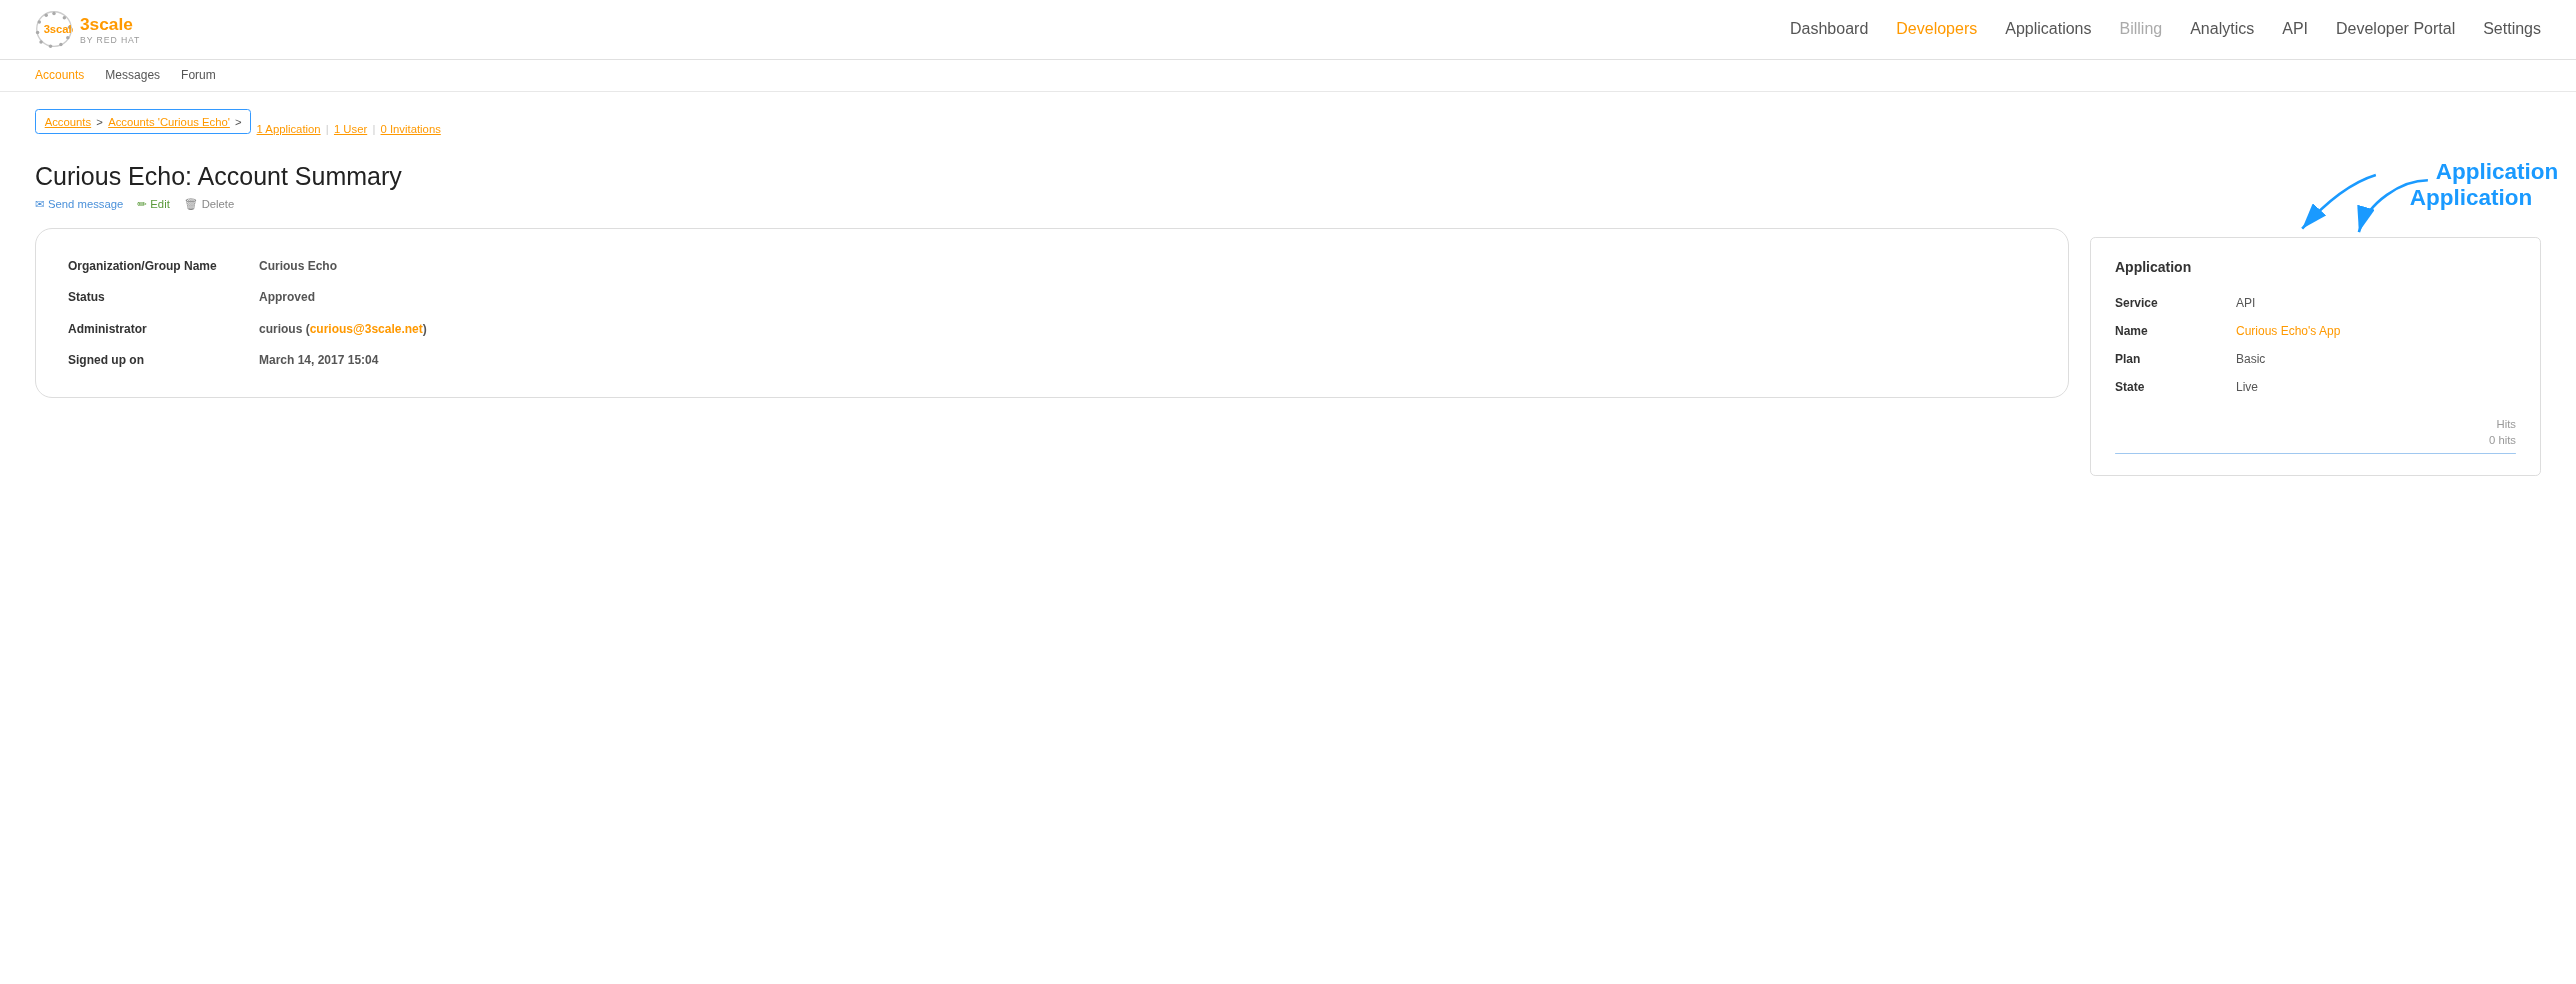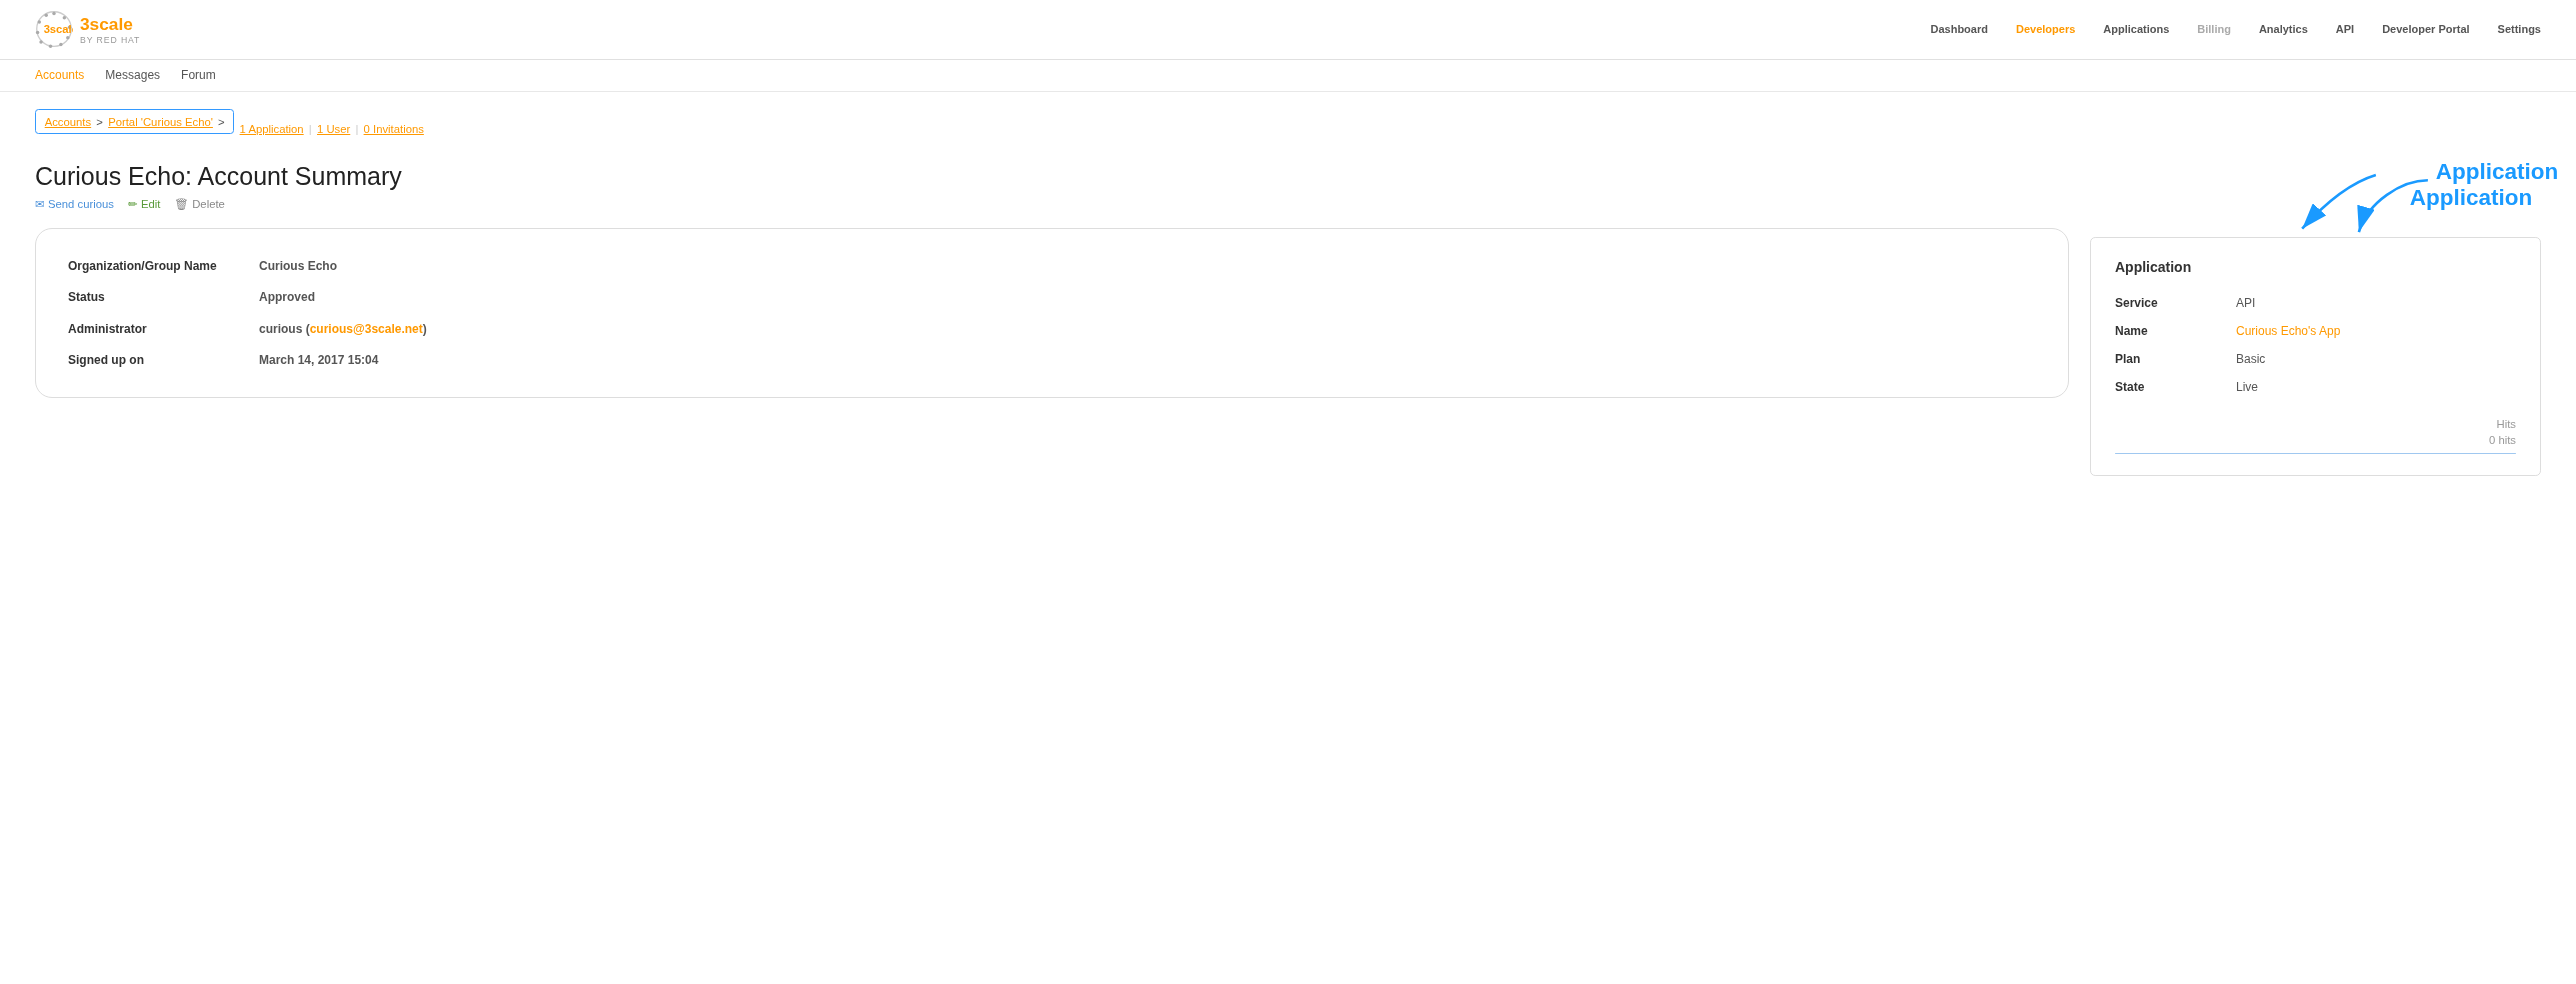"Dashboard" .main-nav a { font-size: 11px -> 16px; font-weight: 700 -> 400 }
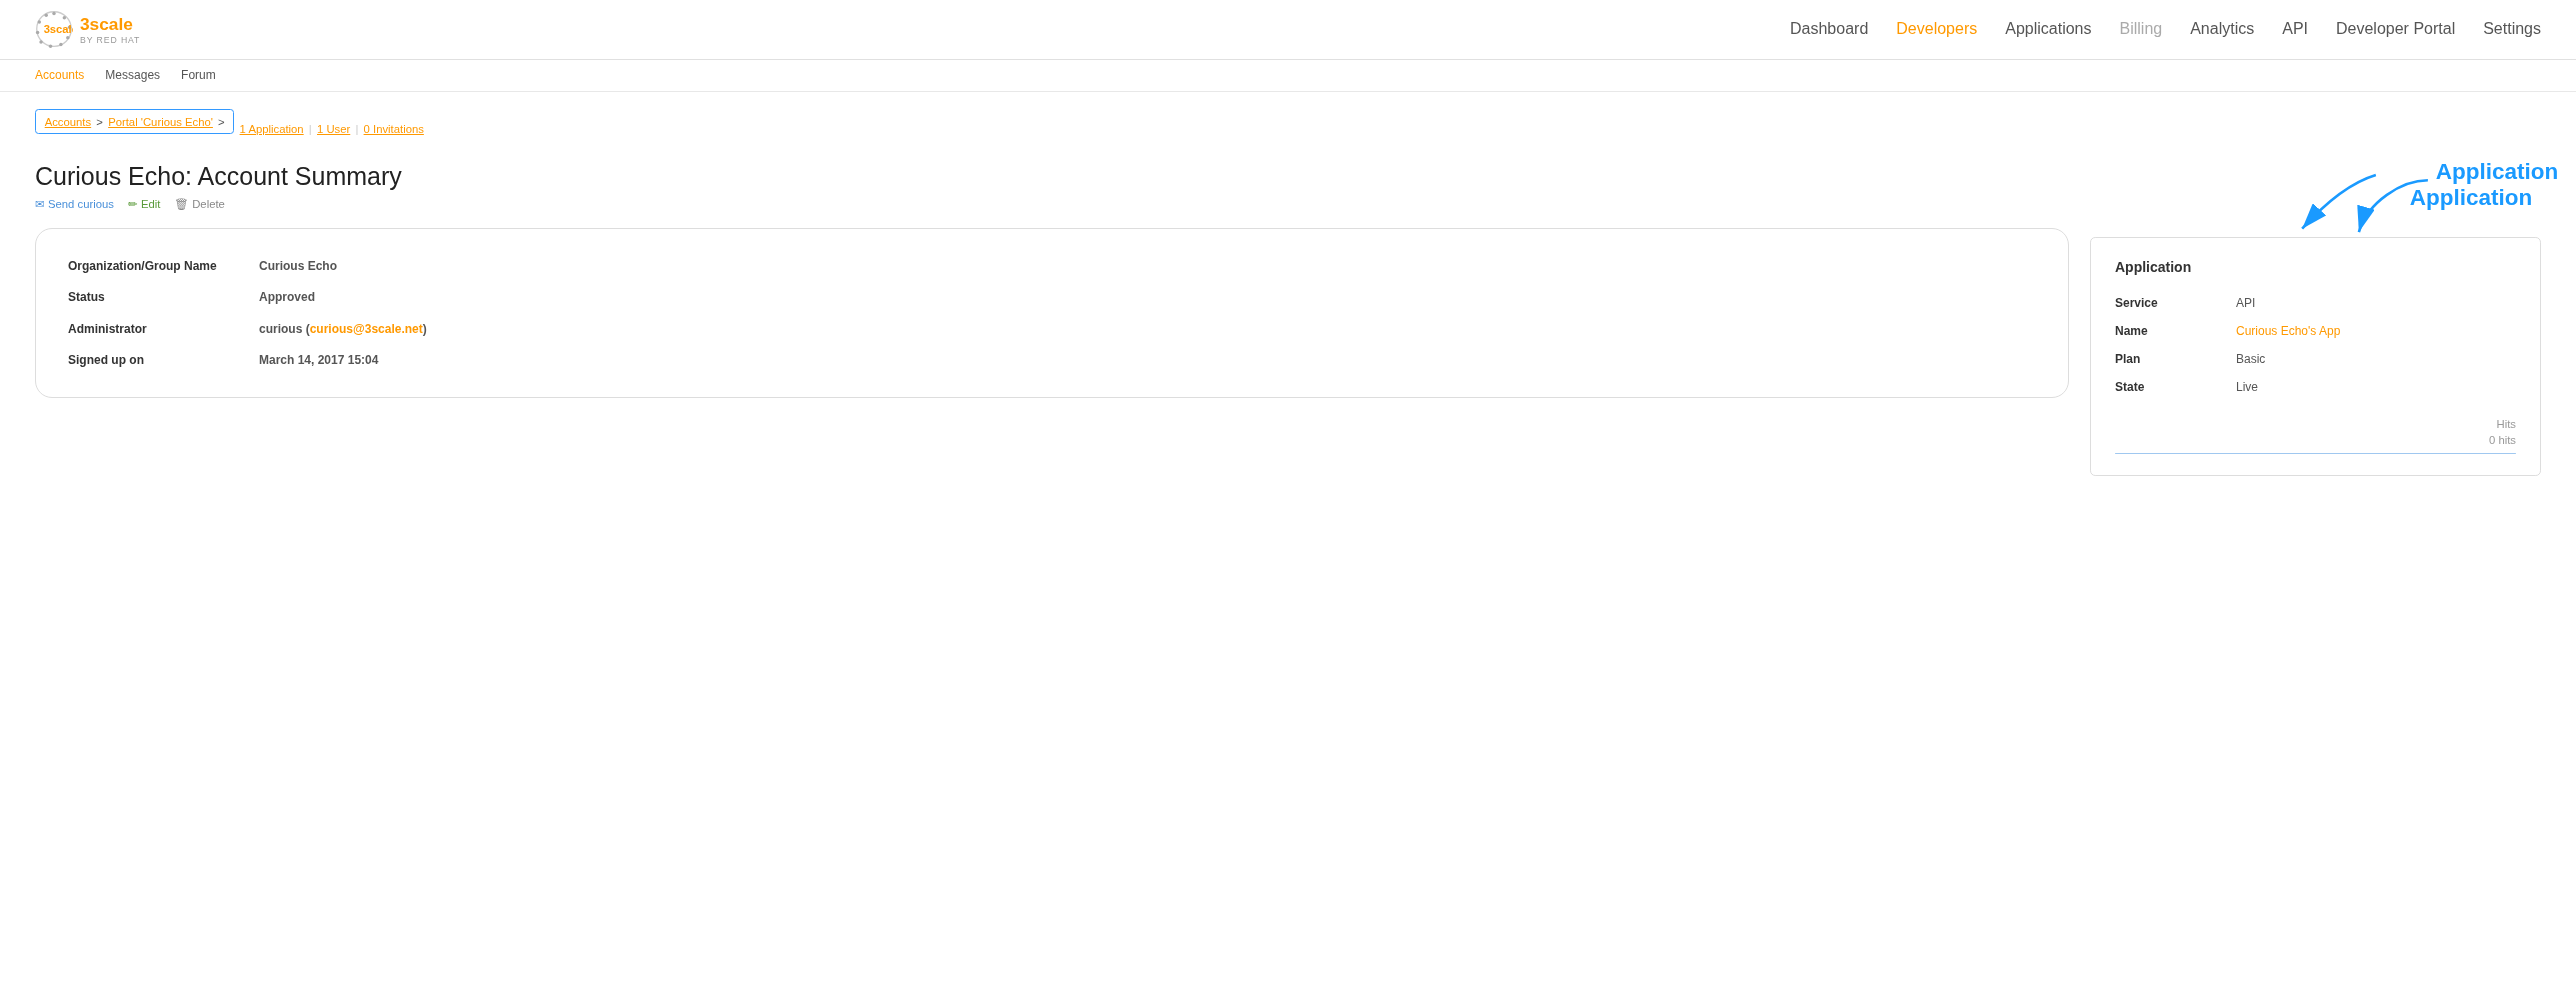"Portal 'Curious Echo'" a { text: Portal -> Accounts }
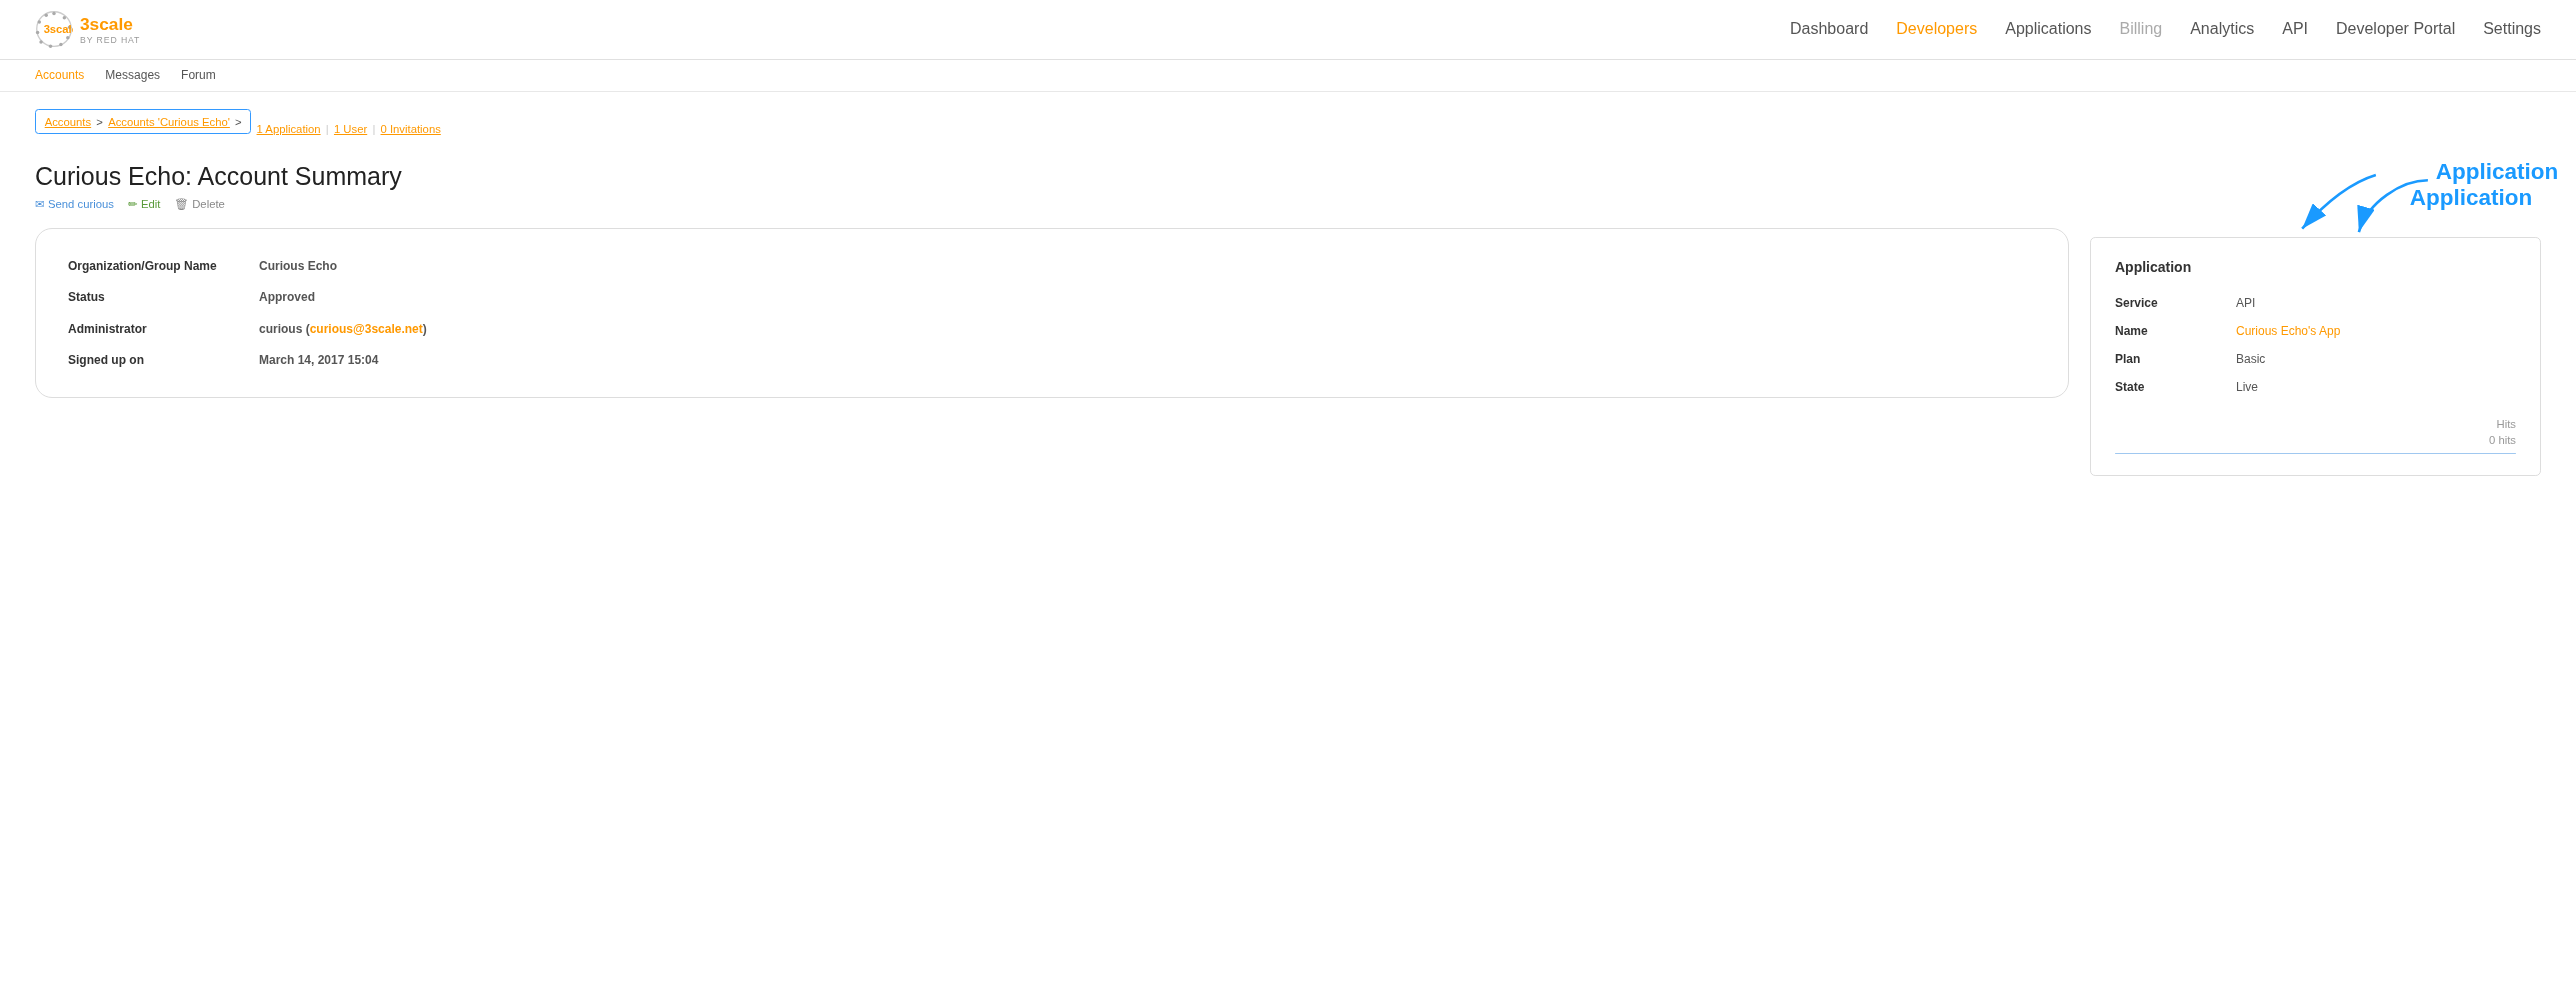"Send curious" span { text: curious -> message }
